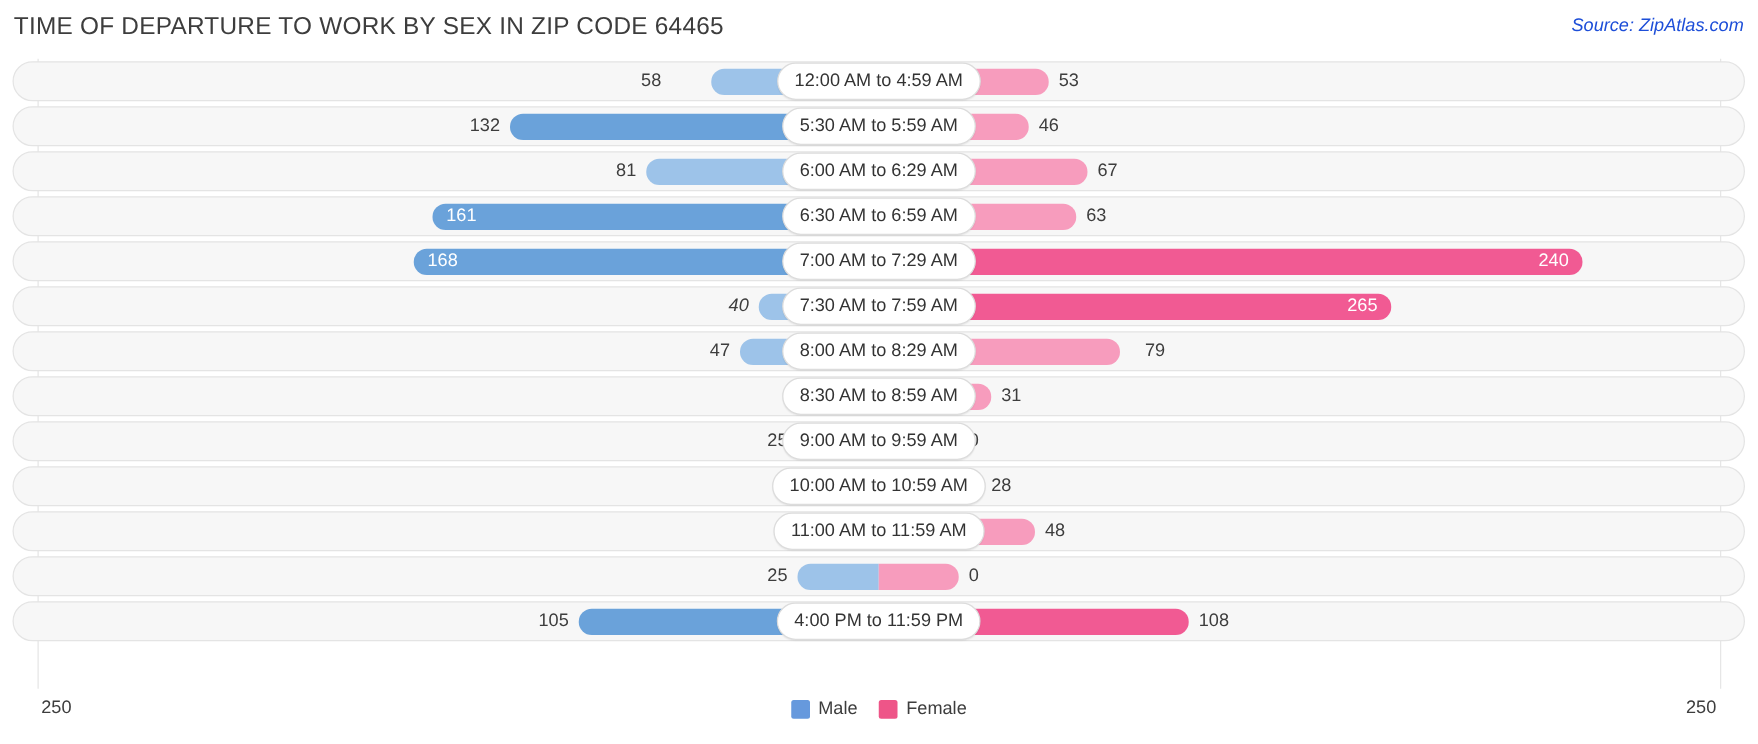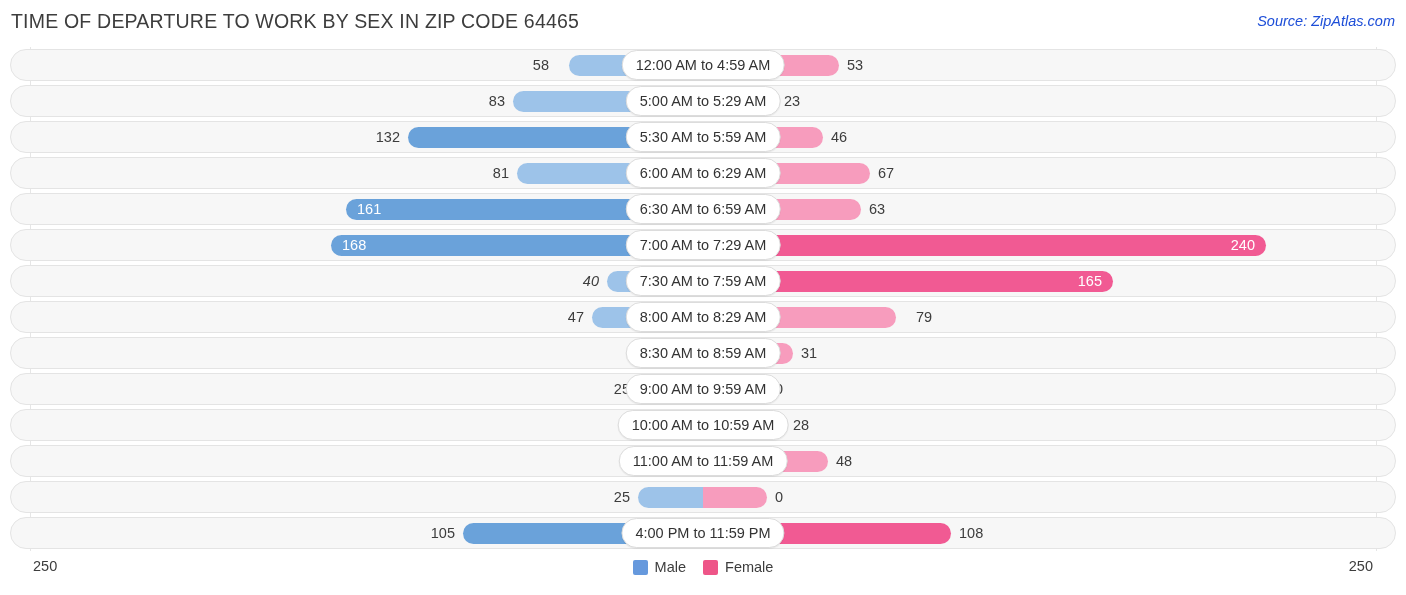"58" div.vlabel { left: 549px -> 529px }
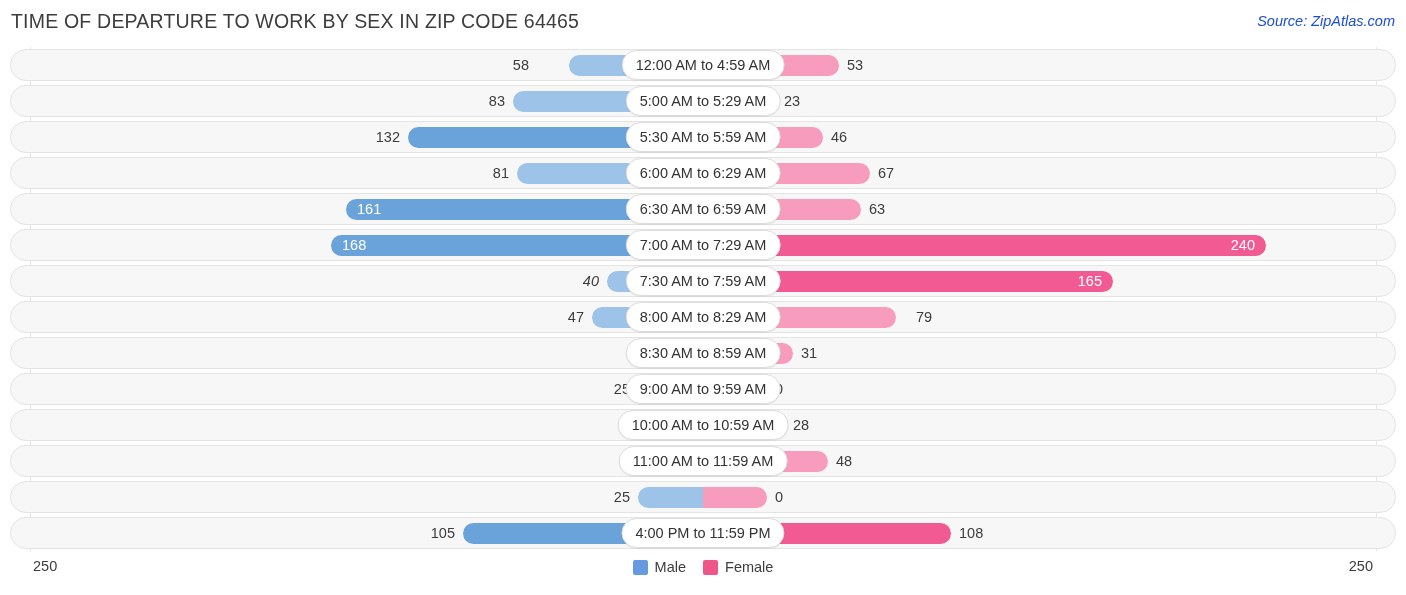"83" div.row { html: <div> <div></div> <div> <div></div> <div>83</div> <div></div> <div>23</div> <div>5:00 AM to 5:29 AM</div> </div> </div> -> none }
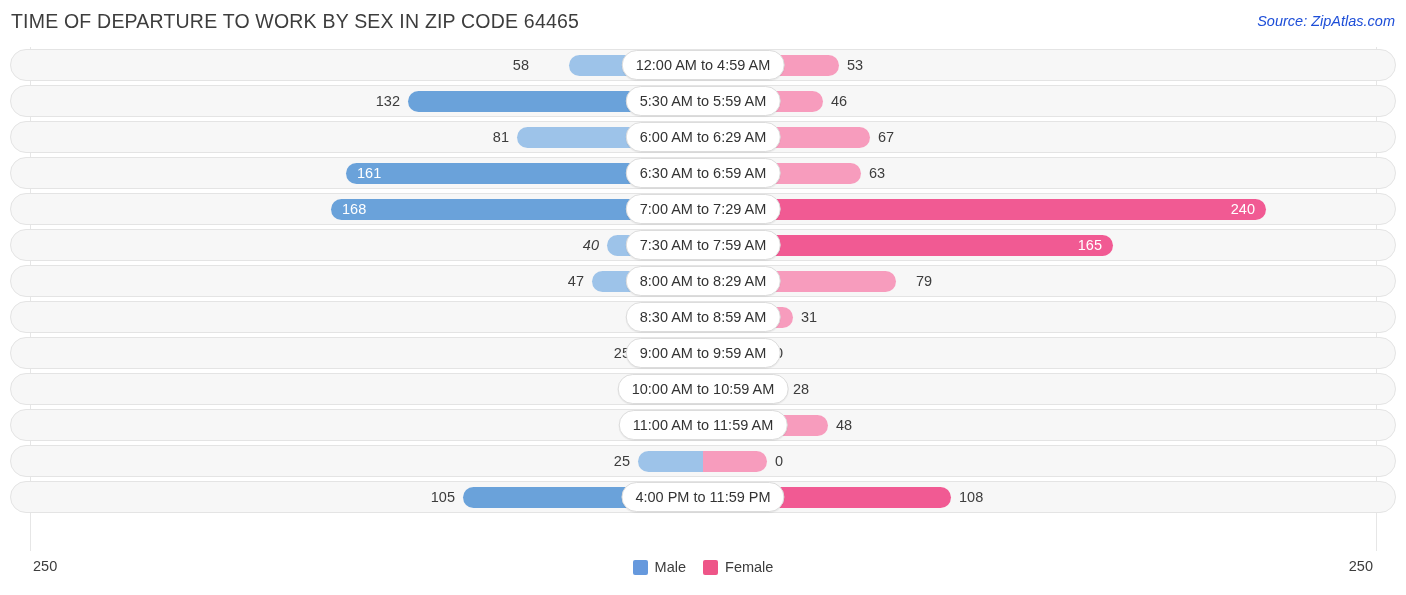"165" div.vlabel { text: 165 -> 265 }
